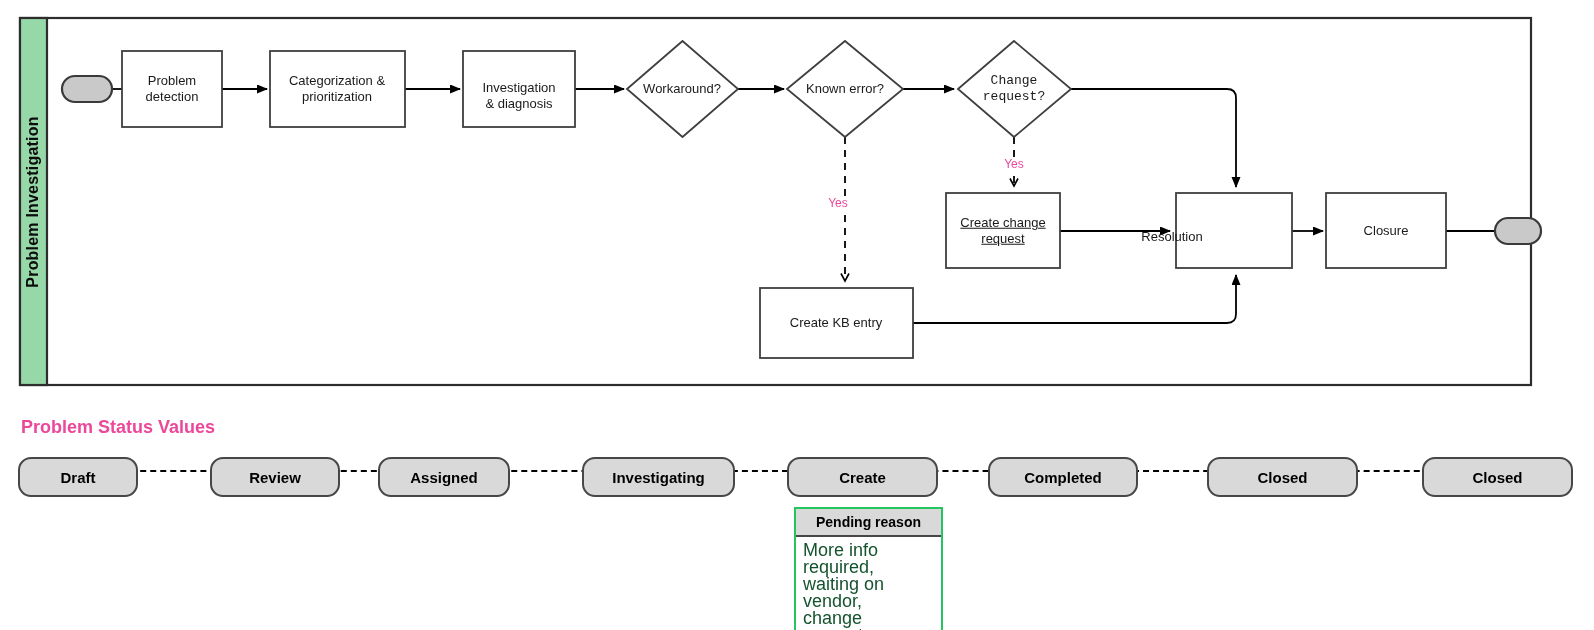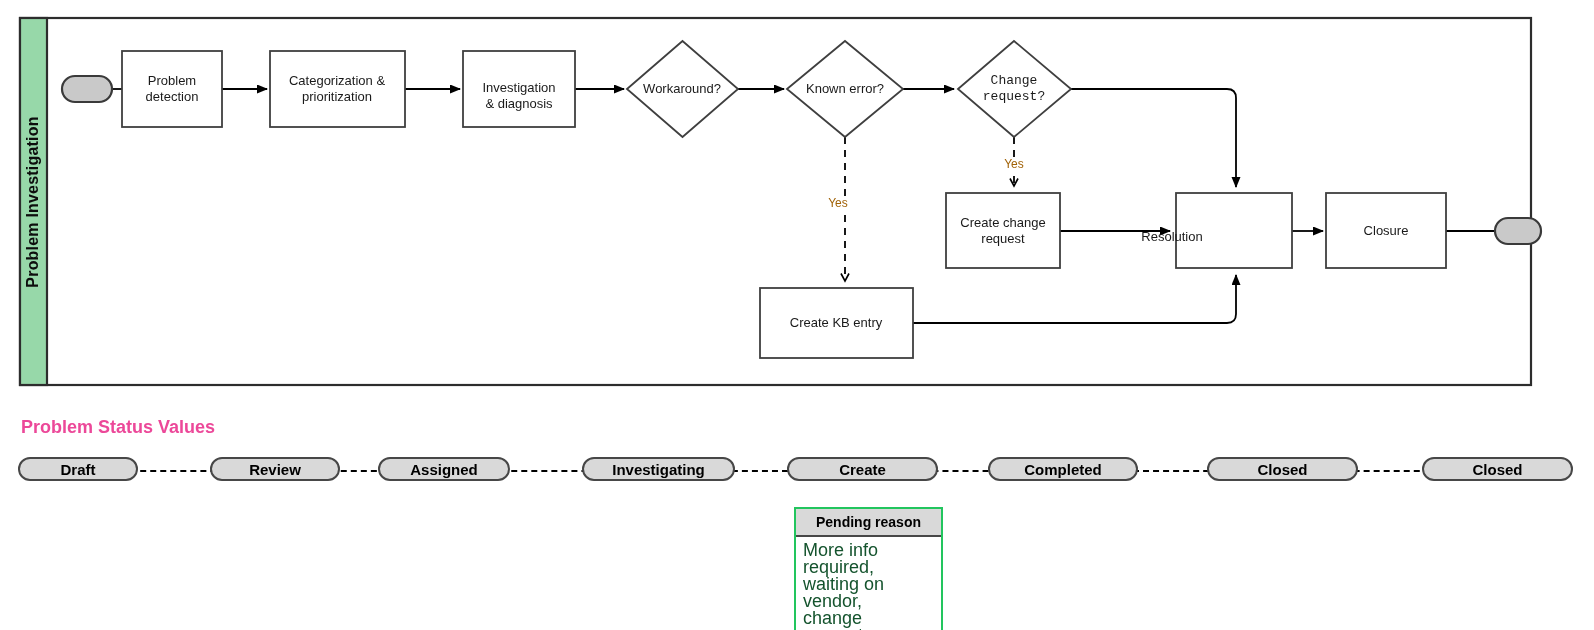"Yes" .edge-label { color: #a16207 -> #ec4899 }
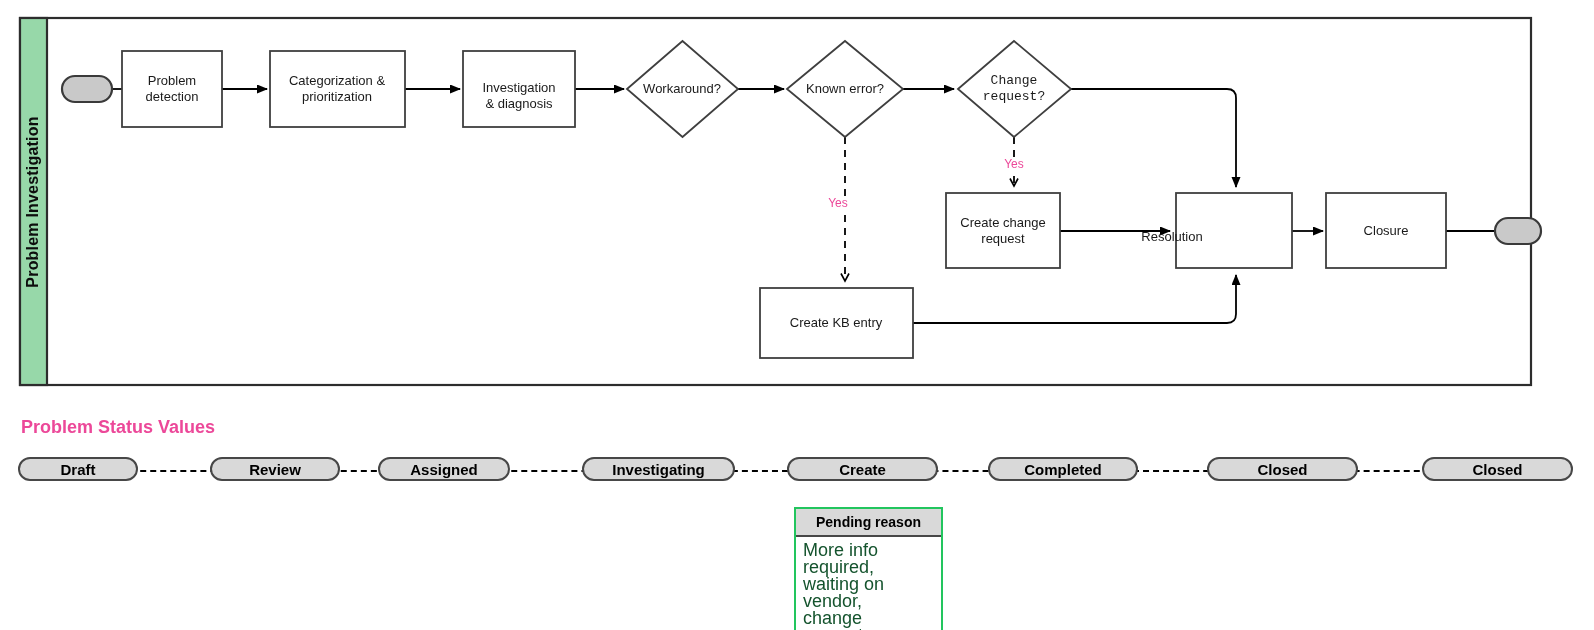"Create change" div.node-label { text-decoration: none -> underline }
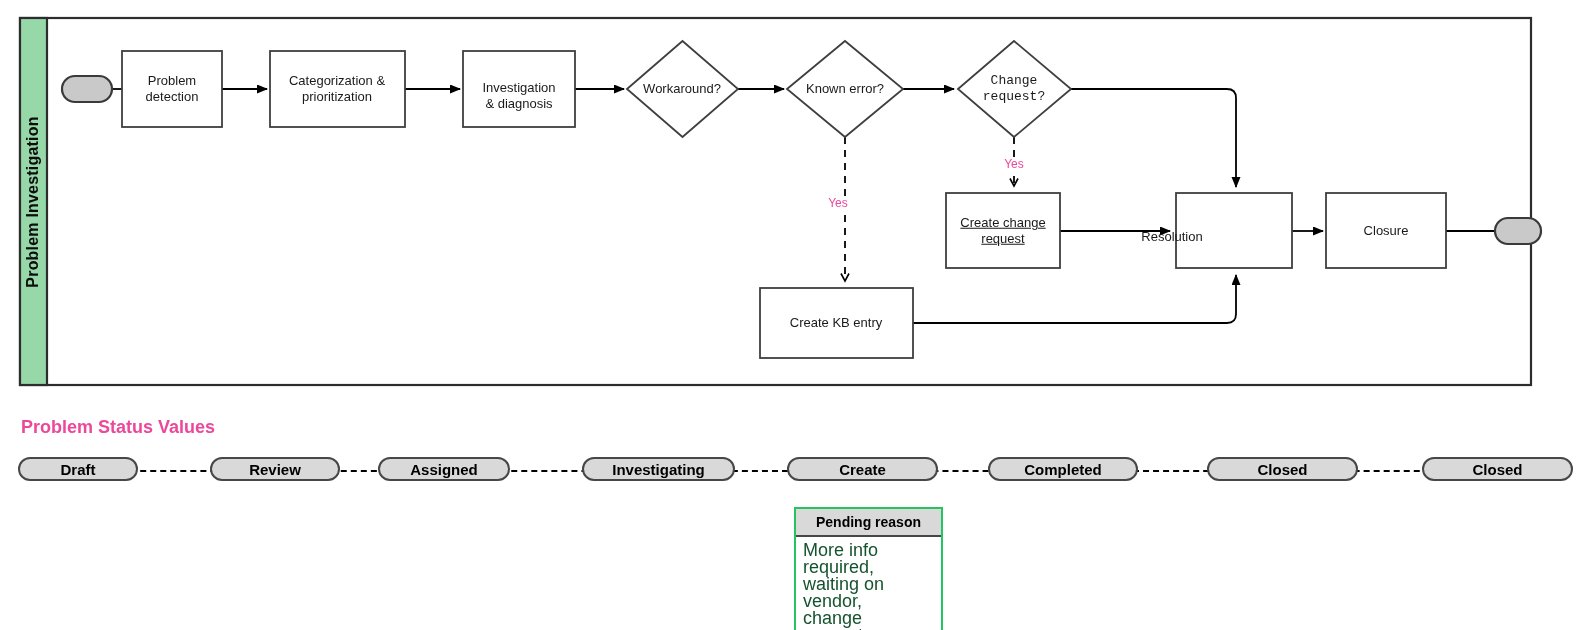"Draft" .status-pill { height: 24px -> 40px }
